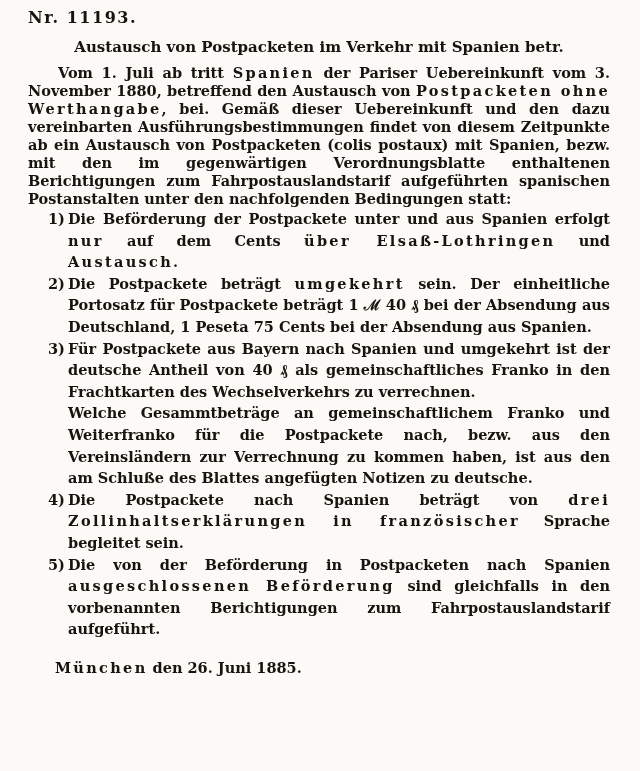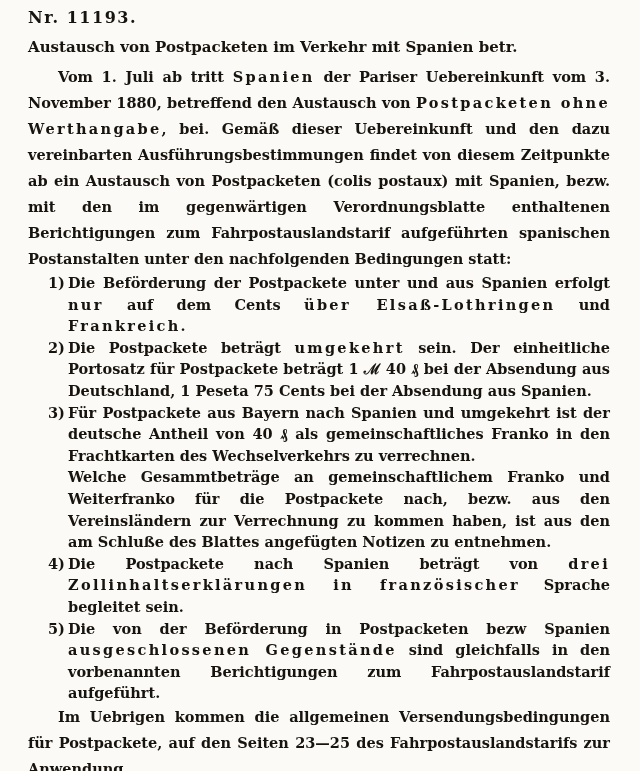"Austausch von Postpacketen im Verkehr" .doc-title { text-align: none -> center }
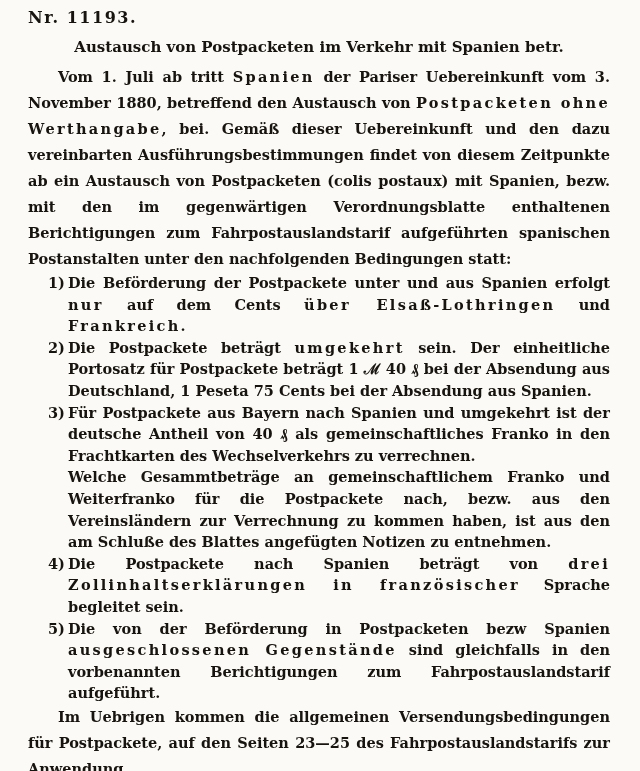"Vom 1. Juli ab tritt" .para { line-height: 26px -> 18px }
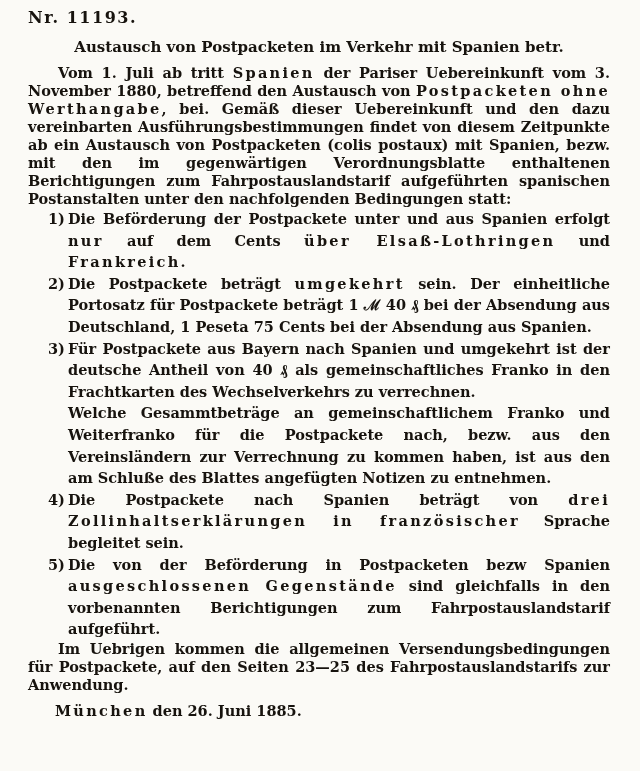"Frankreich" span.sp { text: Frankreich -> Austausch }
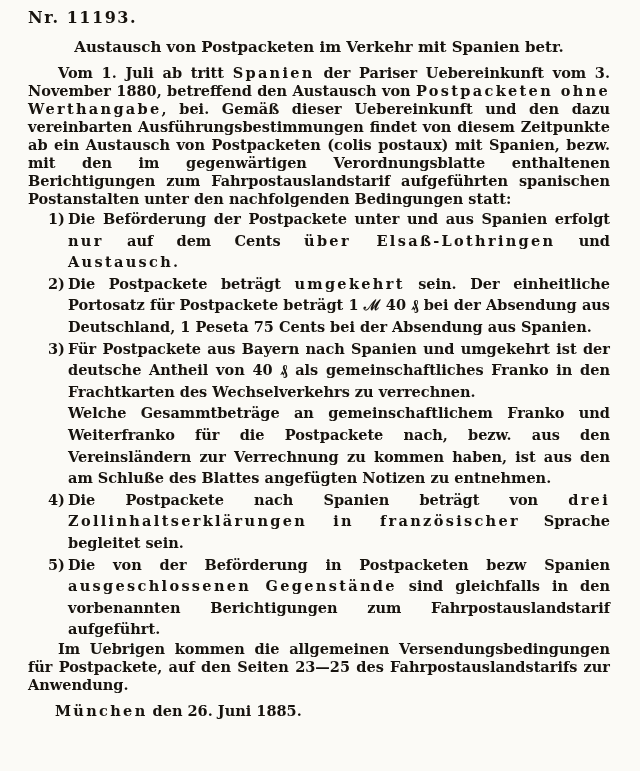"Welche Gesammtbeträge an" span { text: entnehmen -> deutsche }
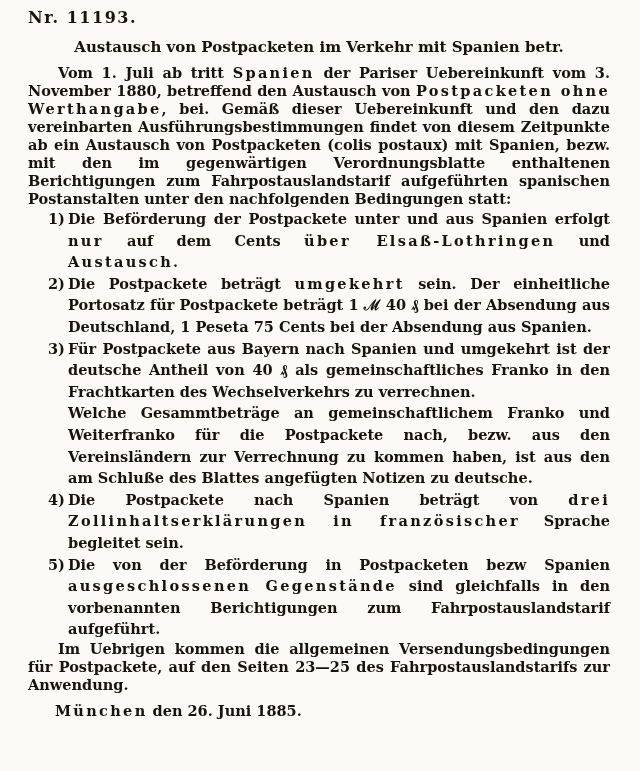"Die von der Beförderung in" span { text: bezw -> nach }
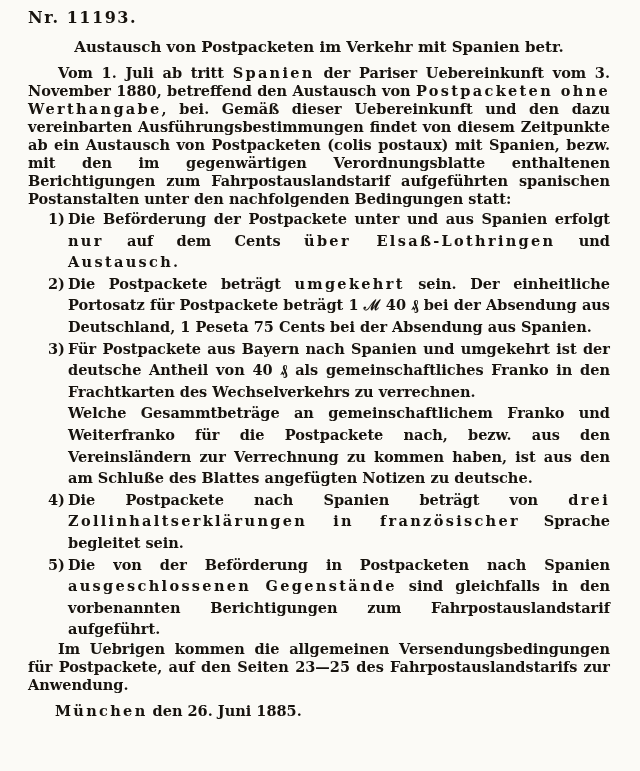"ausgeschlossenen Gegenstände" span.sp { text: Gegenstände -> Beförderung }
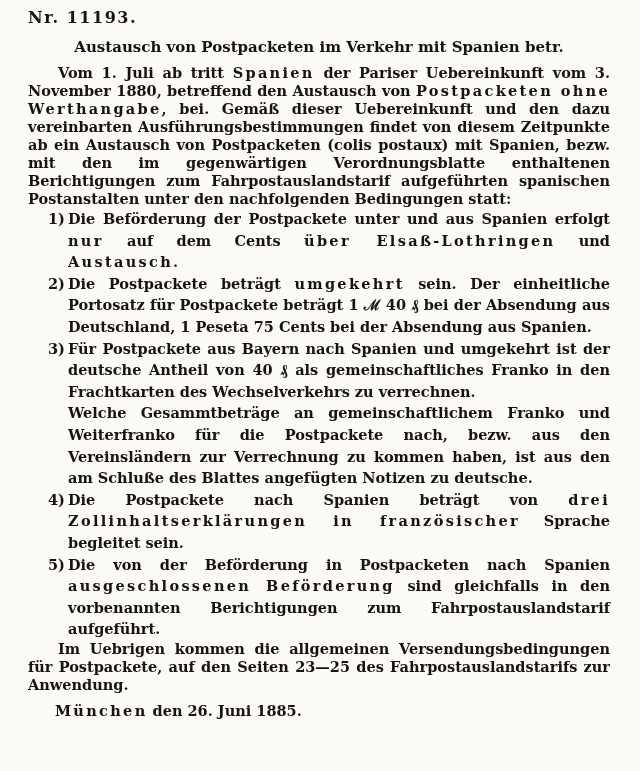"Im Uebrigen kommen die allgemeinen" p.para { html: <p><span>Im Uebrigen kommen die allgemeinen Versendungsbedingungen für Postpackete, auf den Seiten 23—25 des Fahrpostauslandstarifs zur Anwendung.</span></p> -> none }
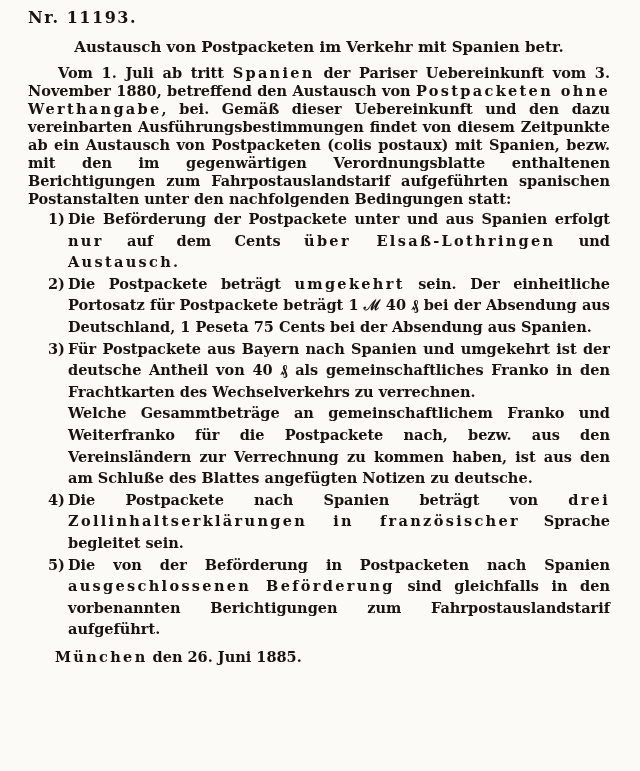"München den 26. Juni 1885." .para.dateline { margin-top: 8px -> 19px }
